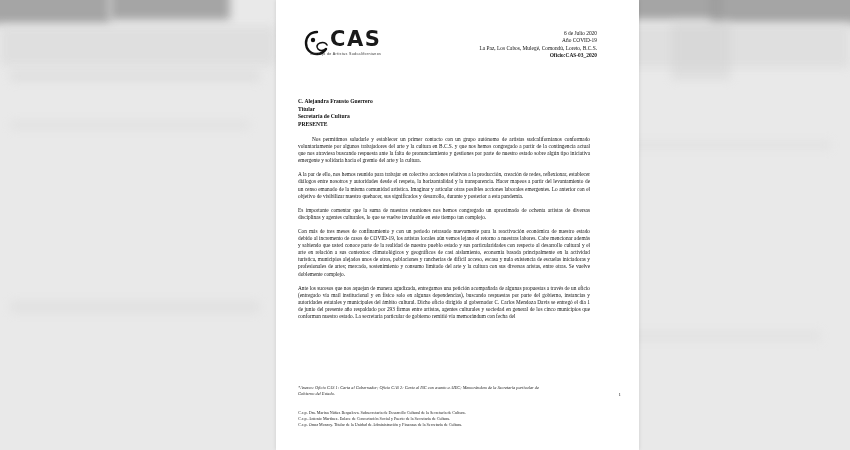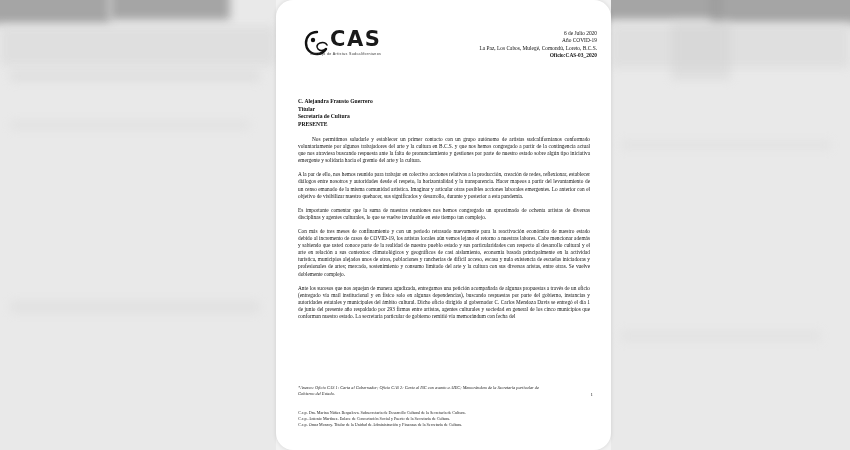"CAS" .doc { border-radius: 17px -> none; width: 335px -> 363px }
